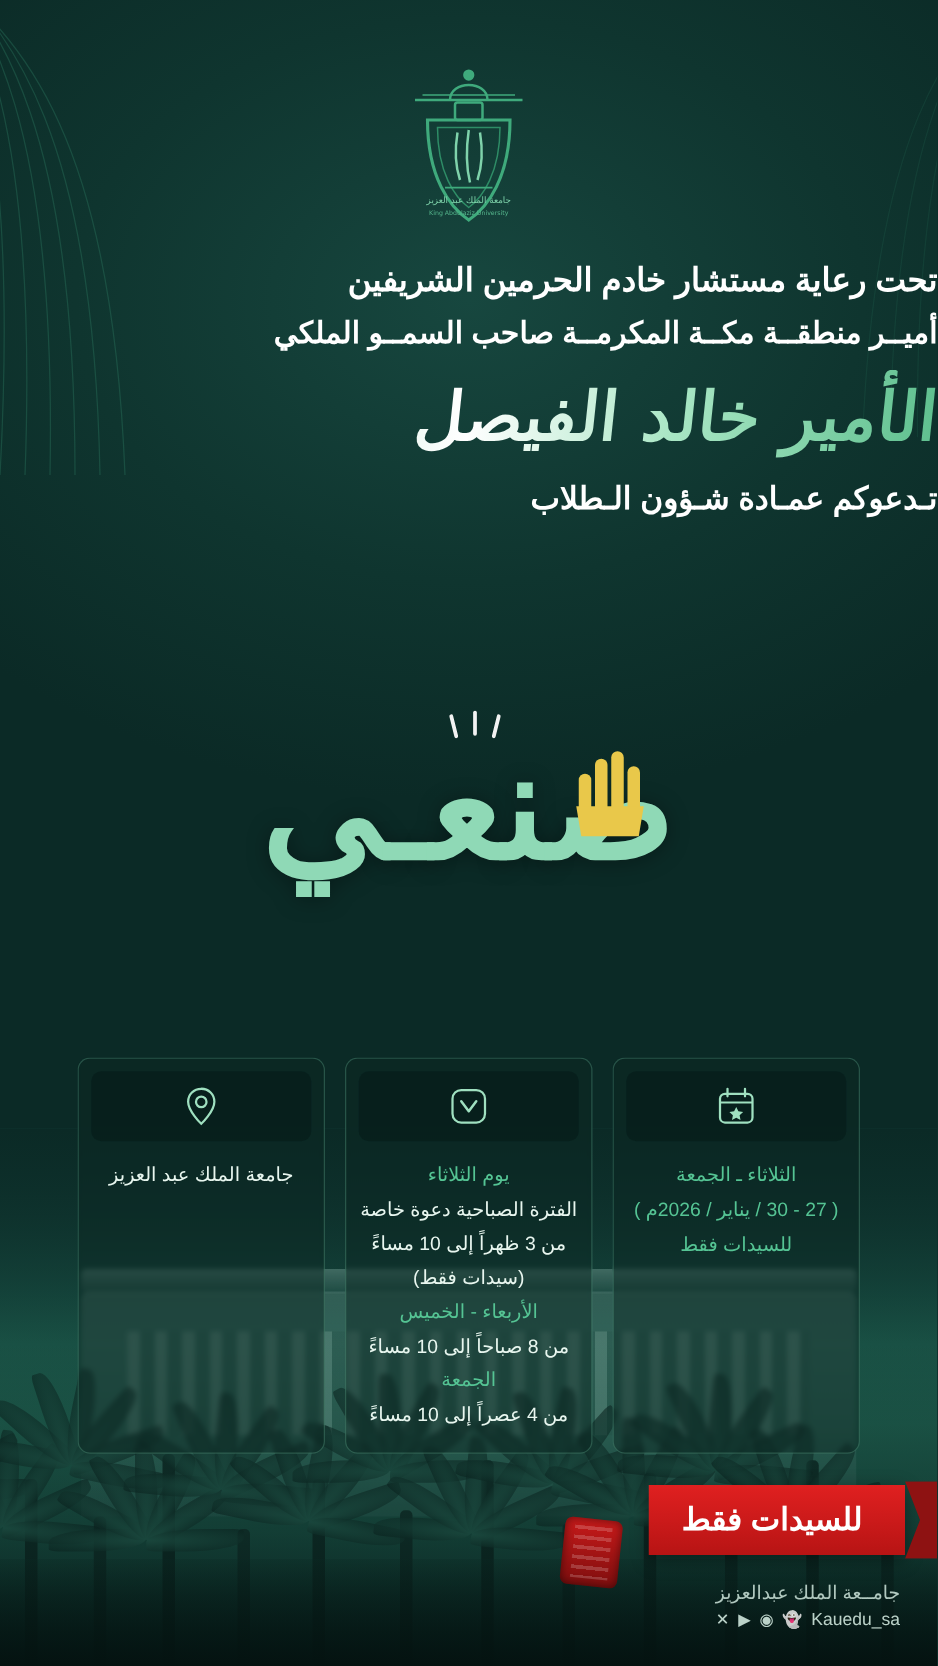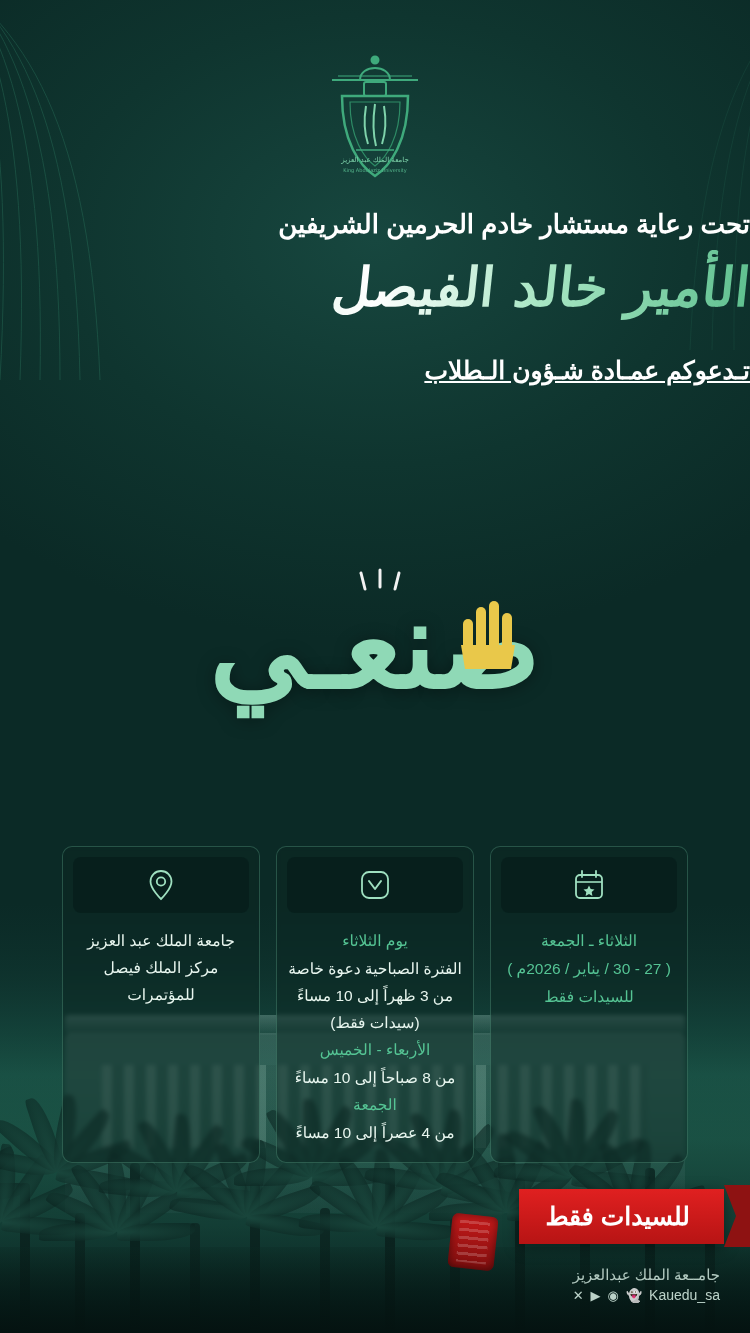"أميــر منطقــة مكــة المكرمــة صاحب" div.l2 { html: none -> <div>أميــر منطقــة مكــة المكرمــة صاحب السمــو الملكي</div> }
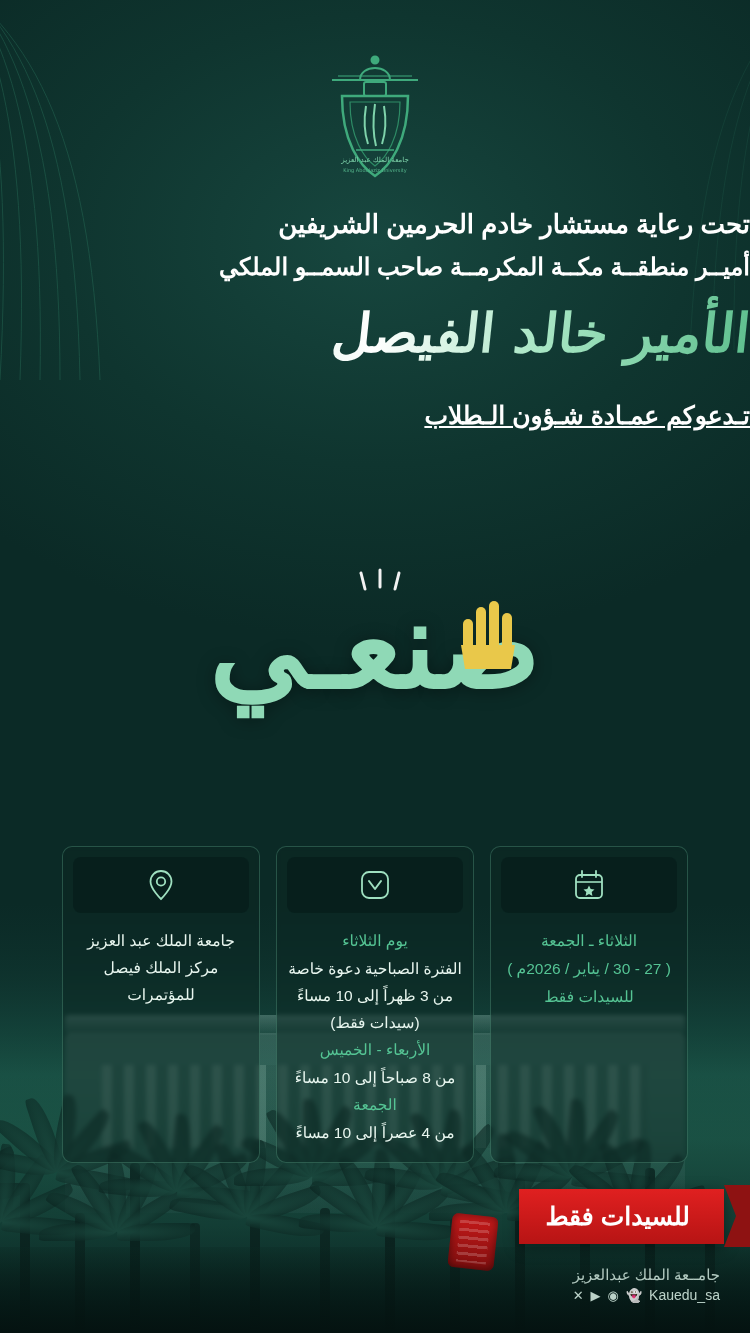"تـدعوكم عمـادة شـؤون الـطلاب" .invite { margin-top: 22px -> 6px; text-decoration: underline -> none }
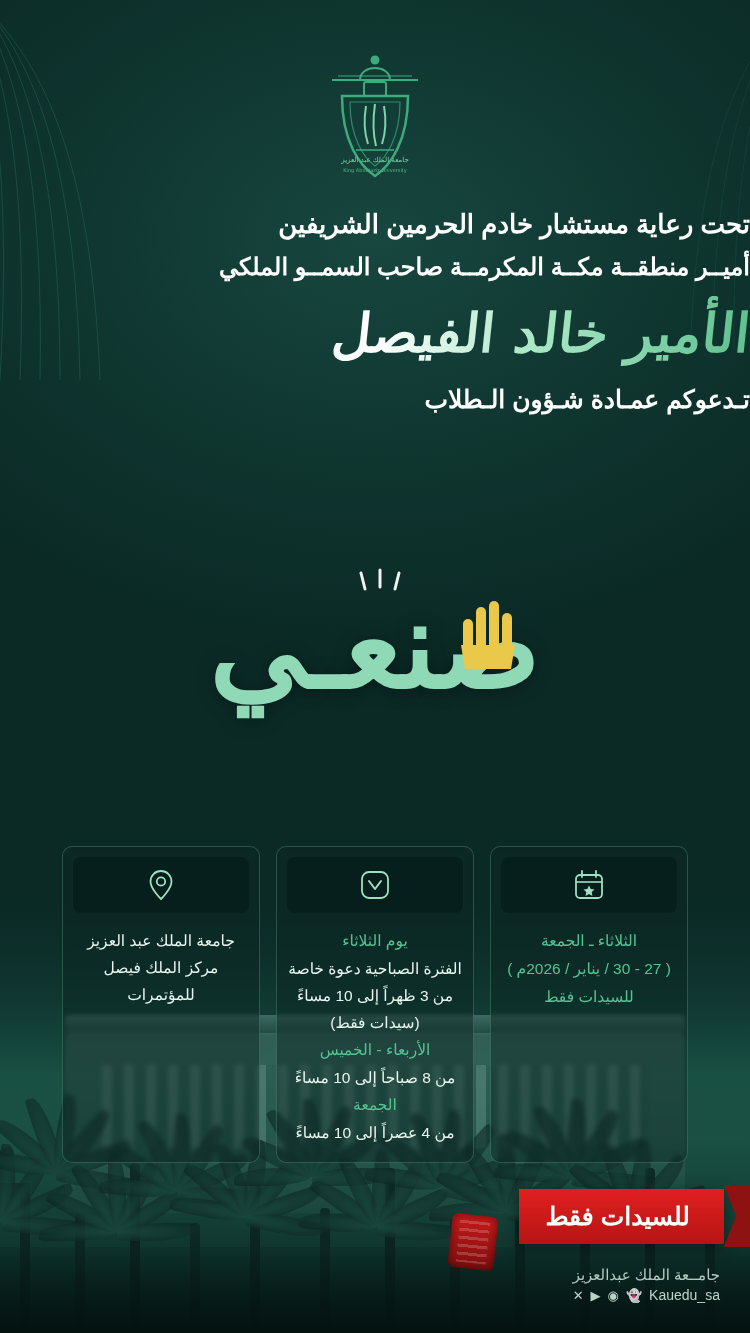"مركز الملك فيصل للمؤتمرات" div.line { html: <div>مركز الملك فيصل للمؤتمرات</div> -> none }
